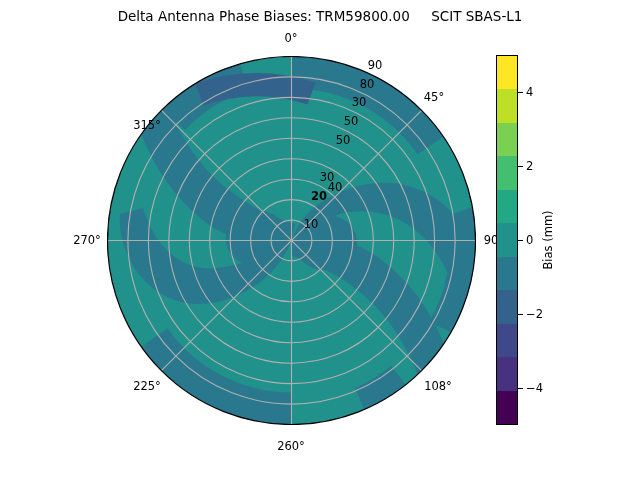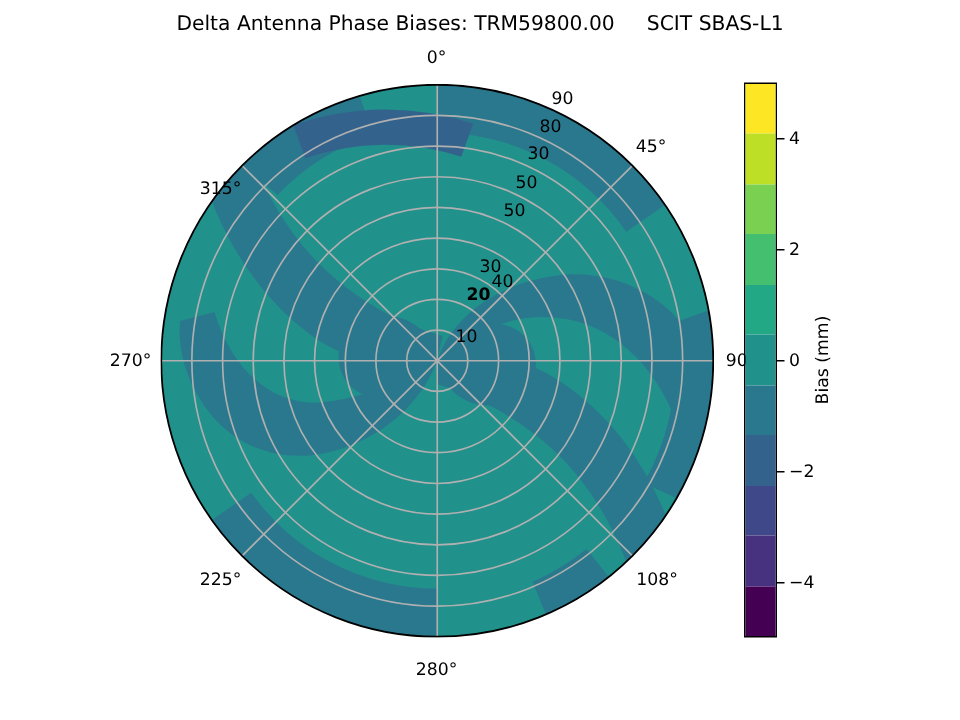"280°" div.theta-label { text: 280 -> 260 }
